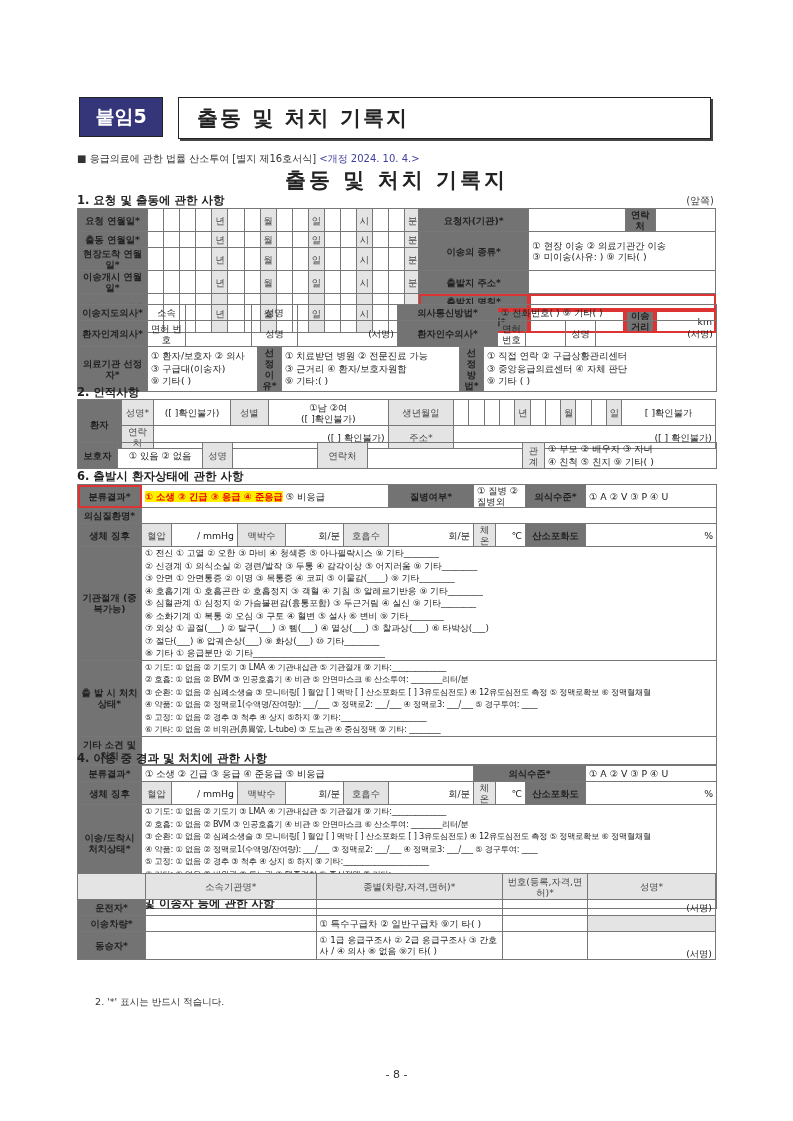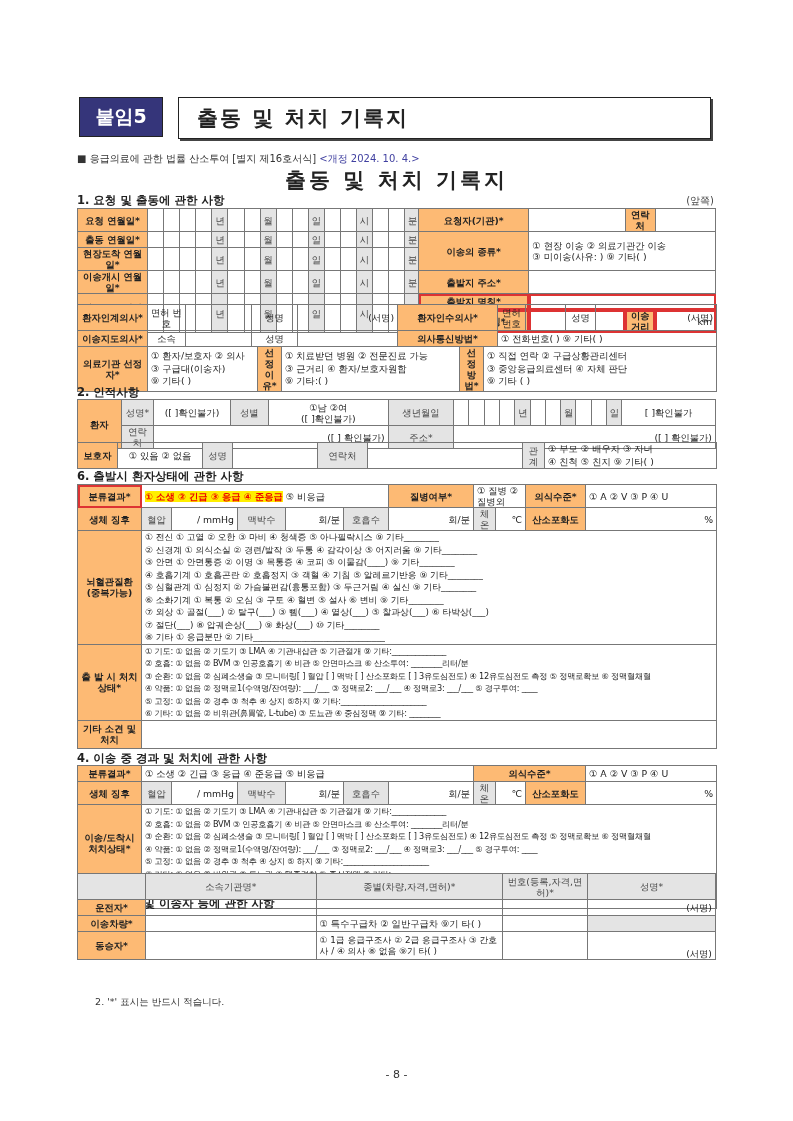"요청 연월일*" td.h { background: #fdba74 -> #737373 }
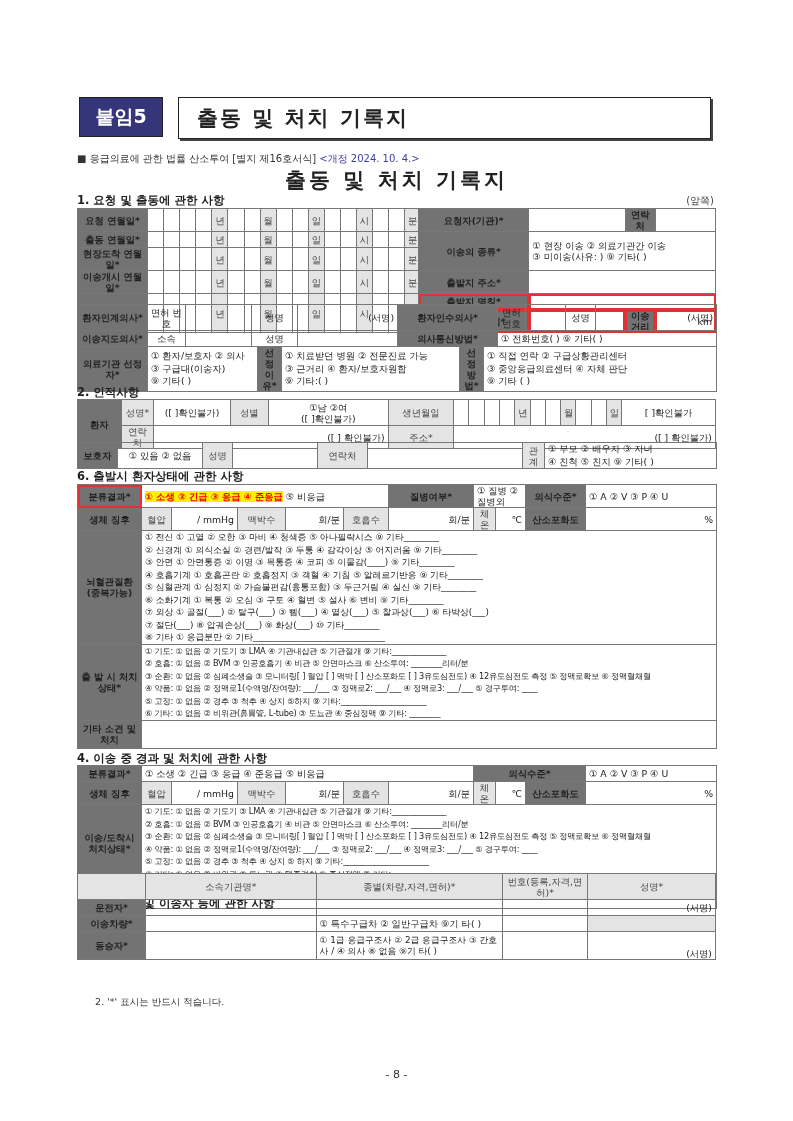"환자인계의사*" tr { order: before "이송지도의사*" -> after "이송지도의사*" }
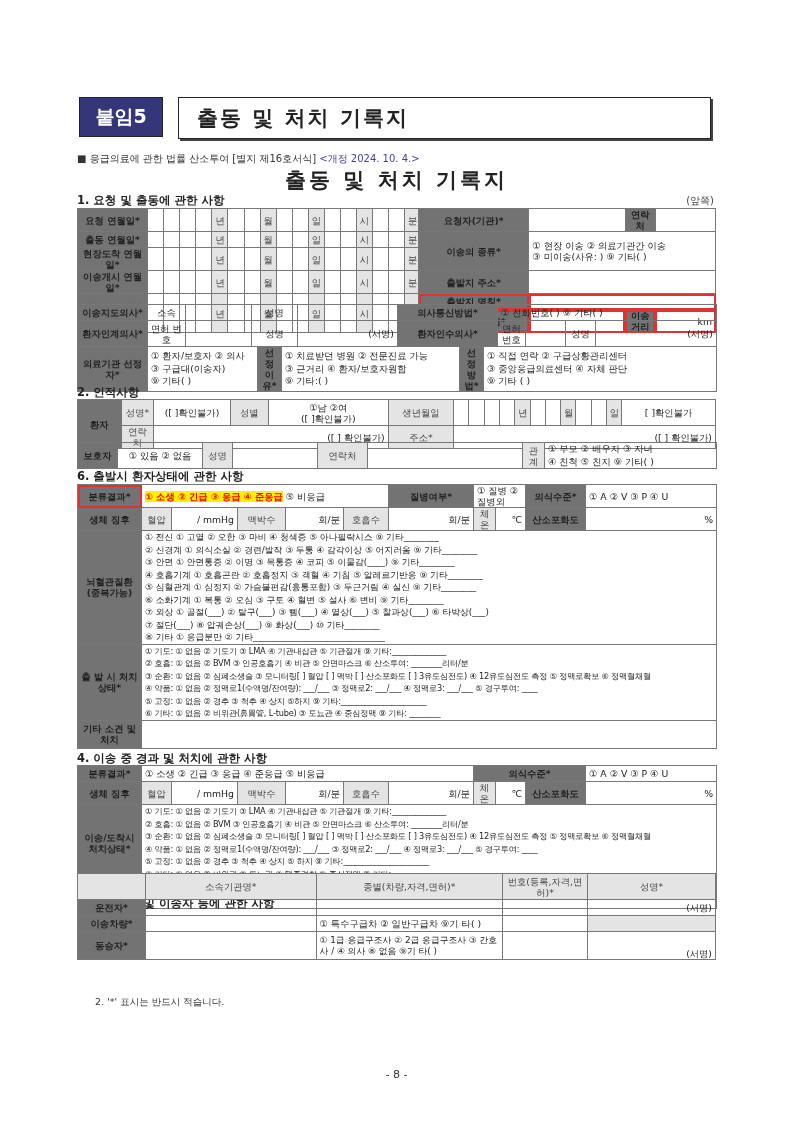"의심질환명*" tr { html: none -> <tr> <td>의심질환명*</td> <td></td> </tr> }
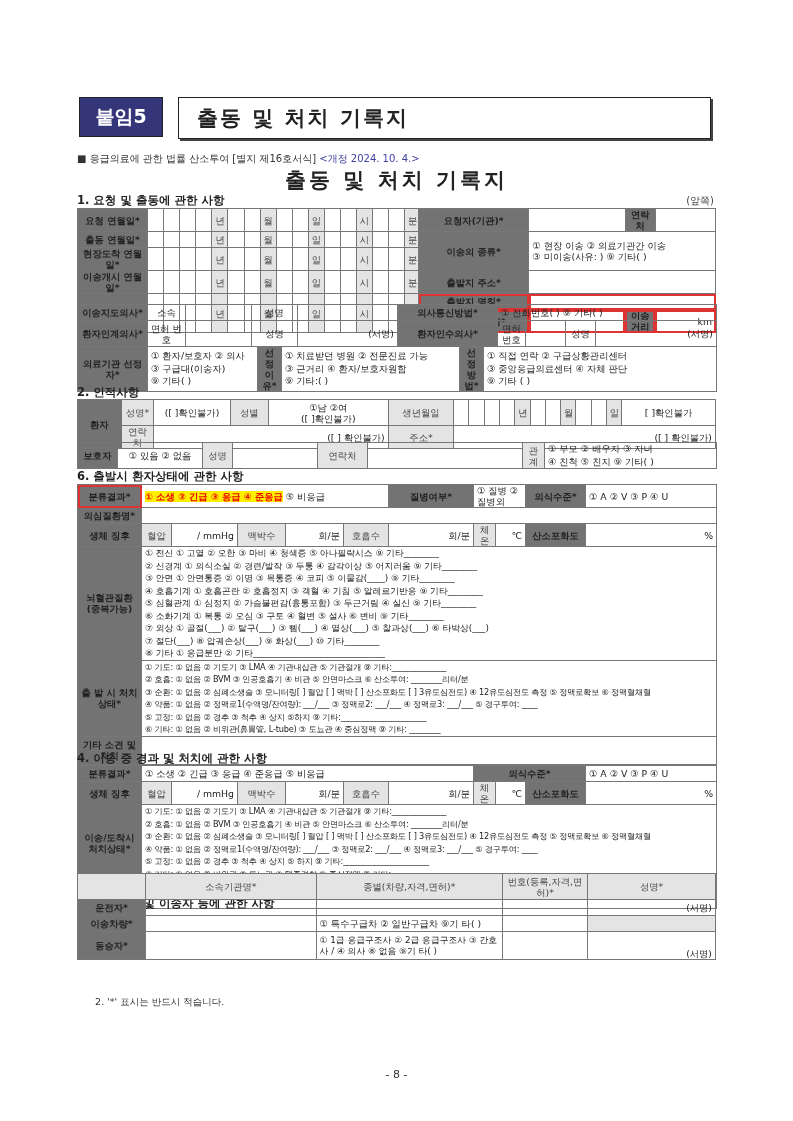"뇌혈관질환 (중복가능)" td.h { text: 뇌혈관질환 -> 기관절개 }
